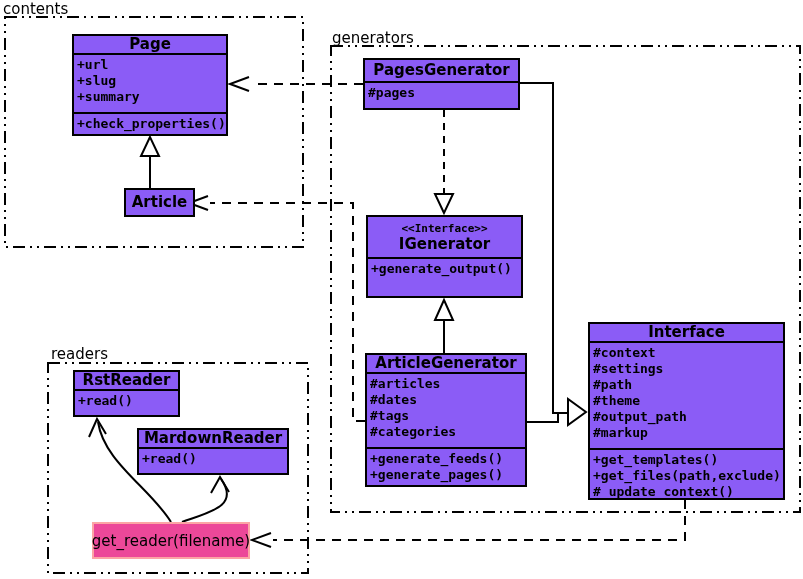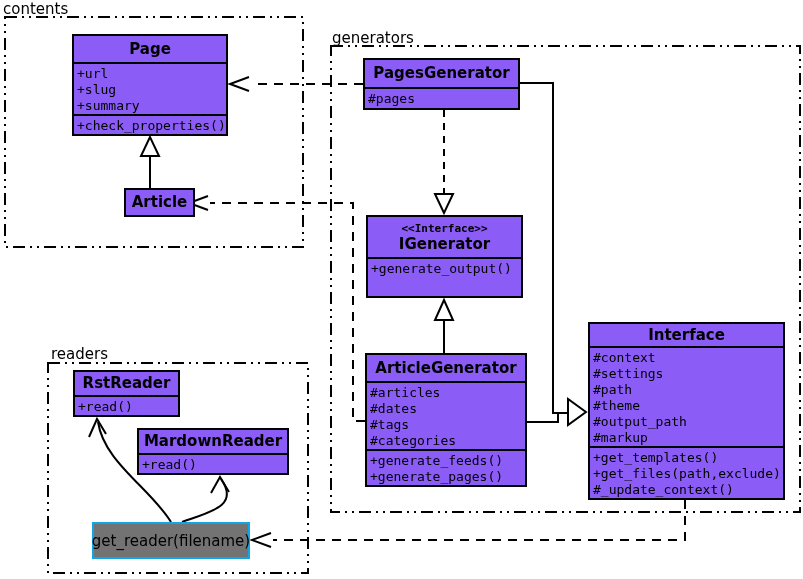"+url" .uml .sec { font-weight: none -> bold; padding: 2px 3px 0 3px -> 2px 3px 7px 3px }
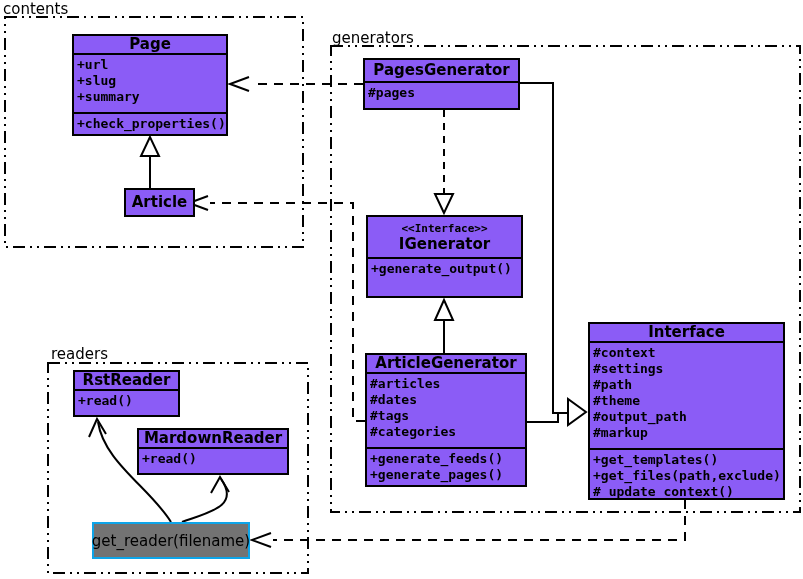"get_reader(filename)" .plainbox { background: #737373 -> #ec4899; border: 2px solid #0ea5e9 -> 2px solid #fca5a5 }
